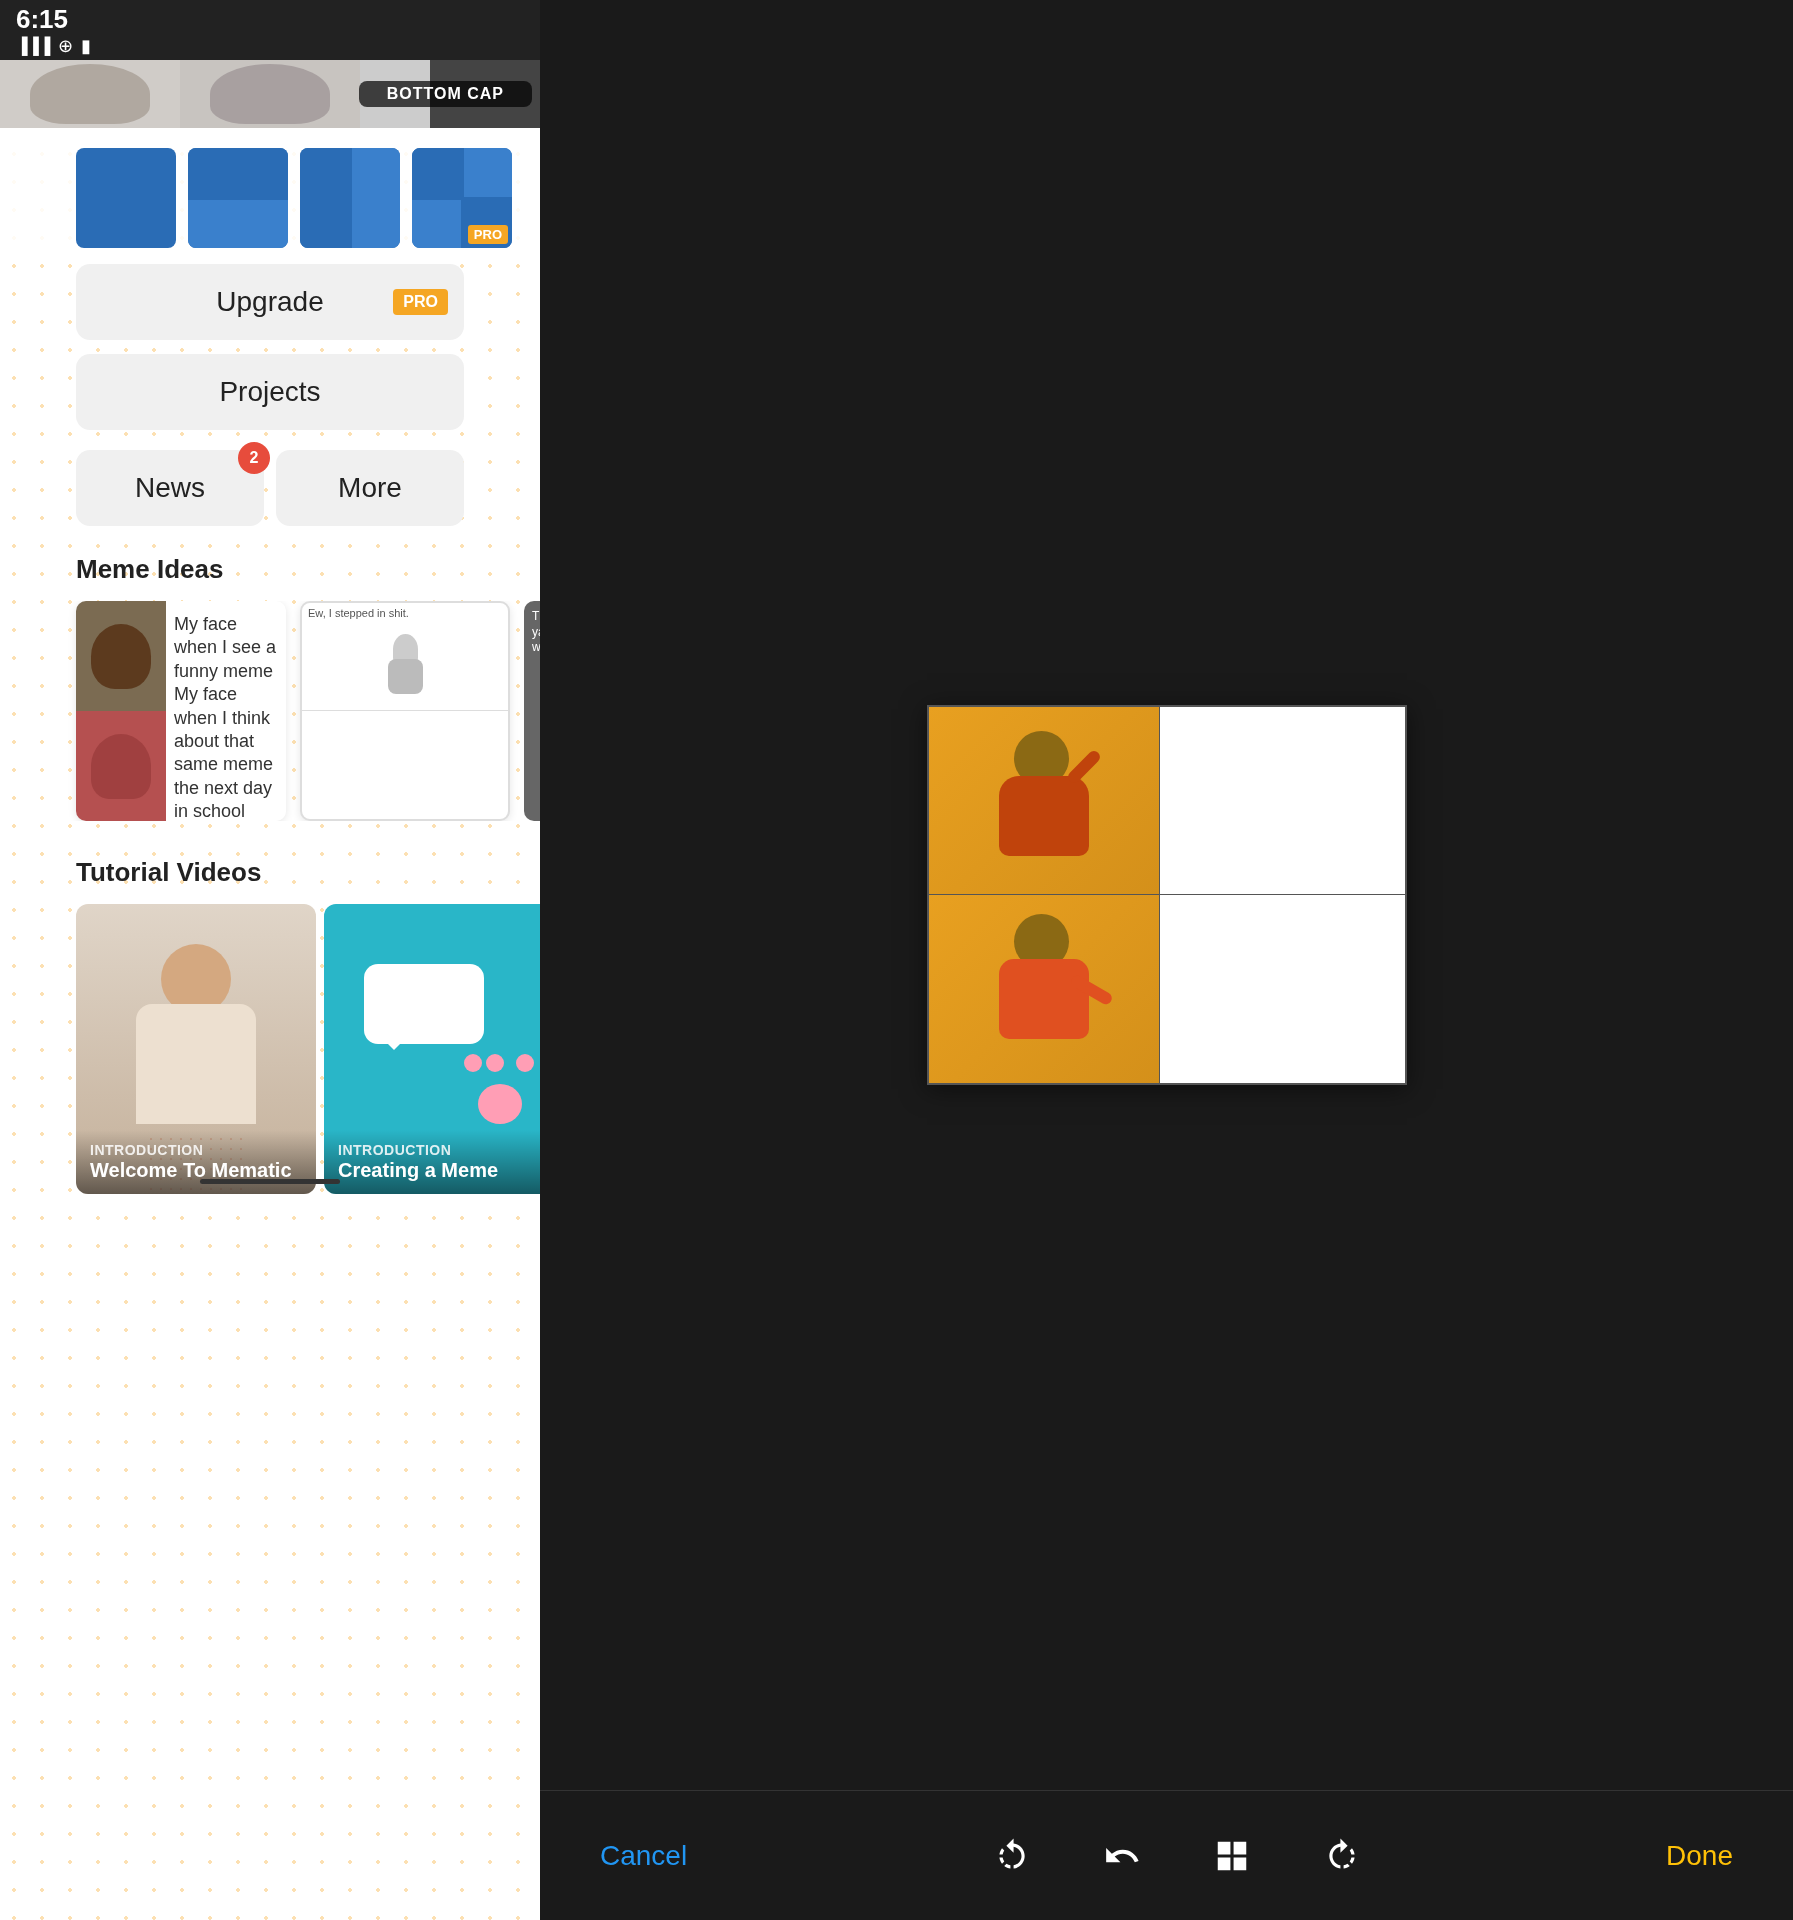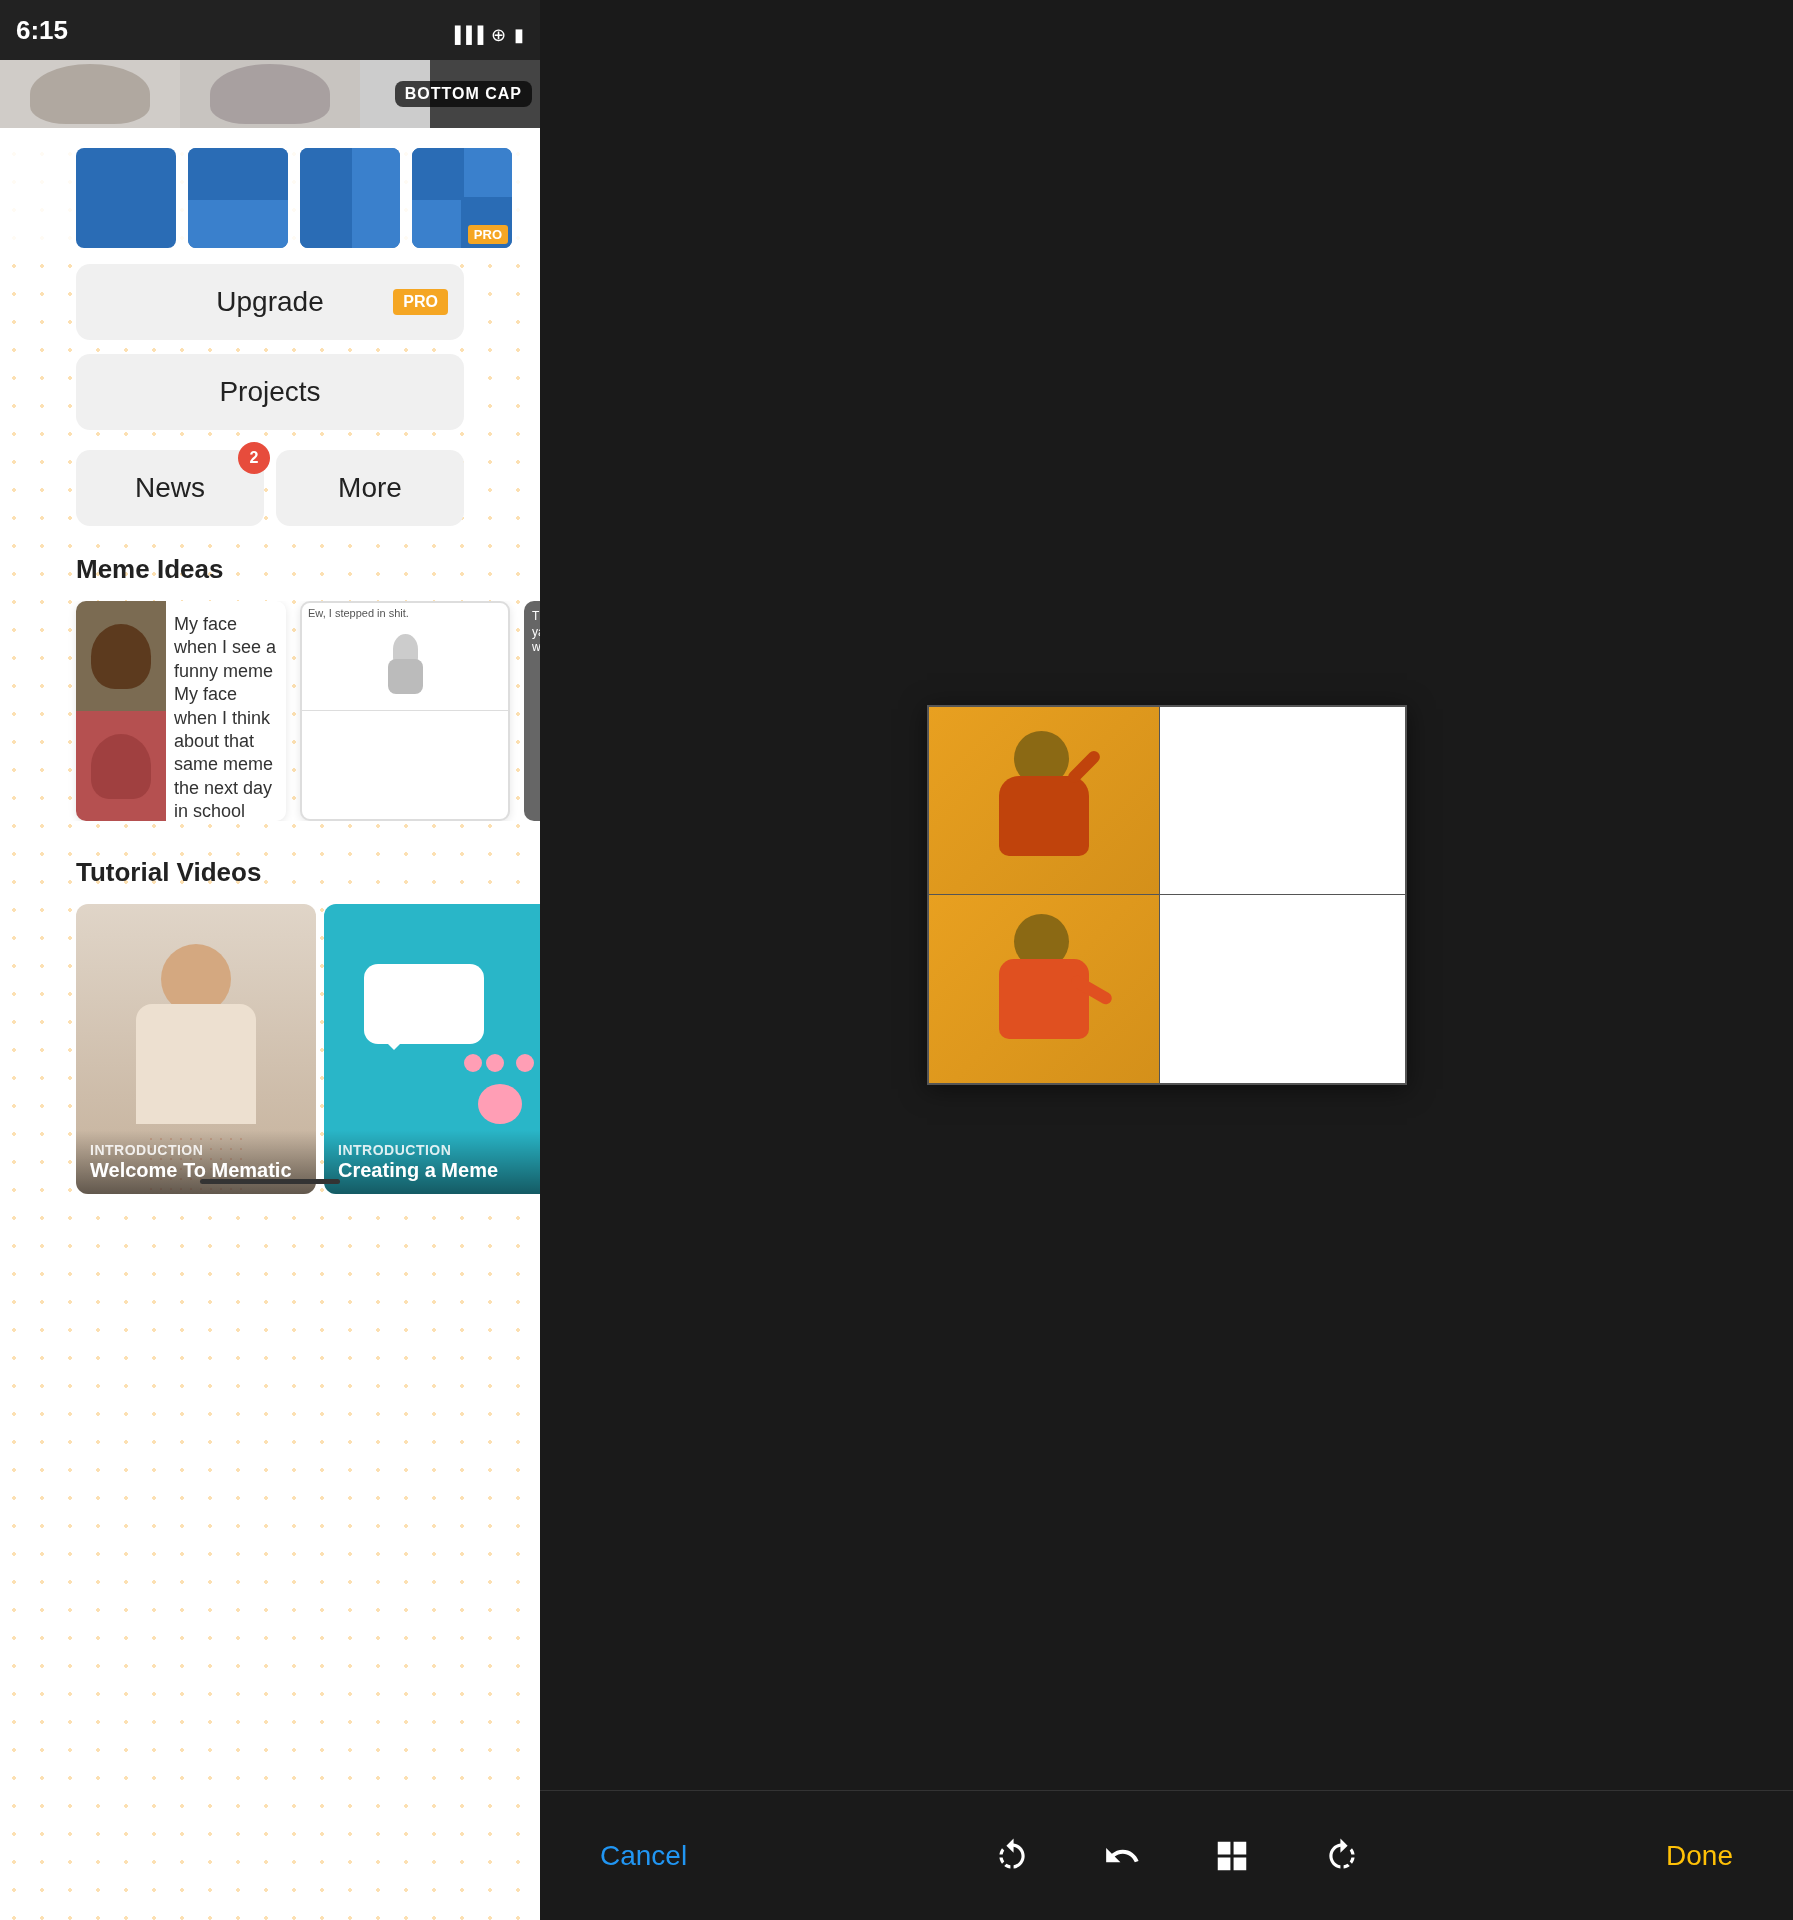"6:15" .status-bar { align-items: flex-end -> flex-start; flex-direction: none -> column }
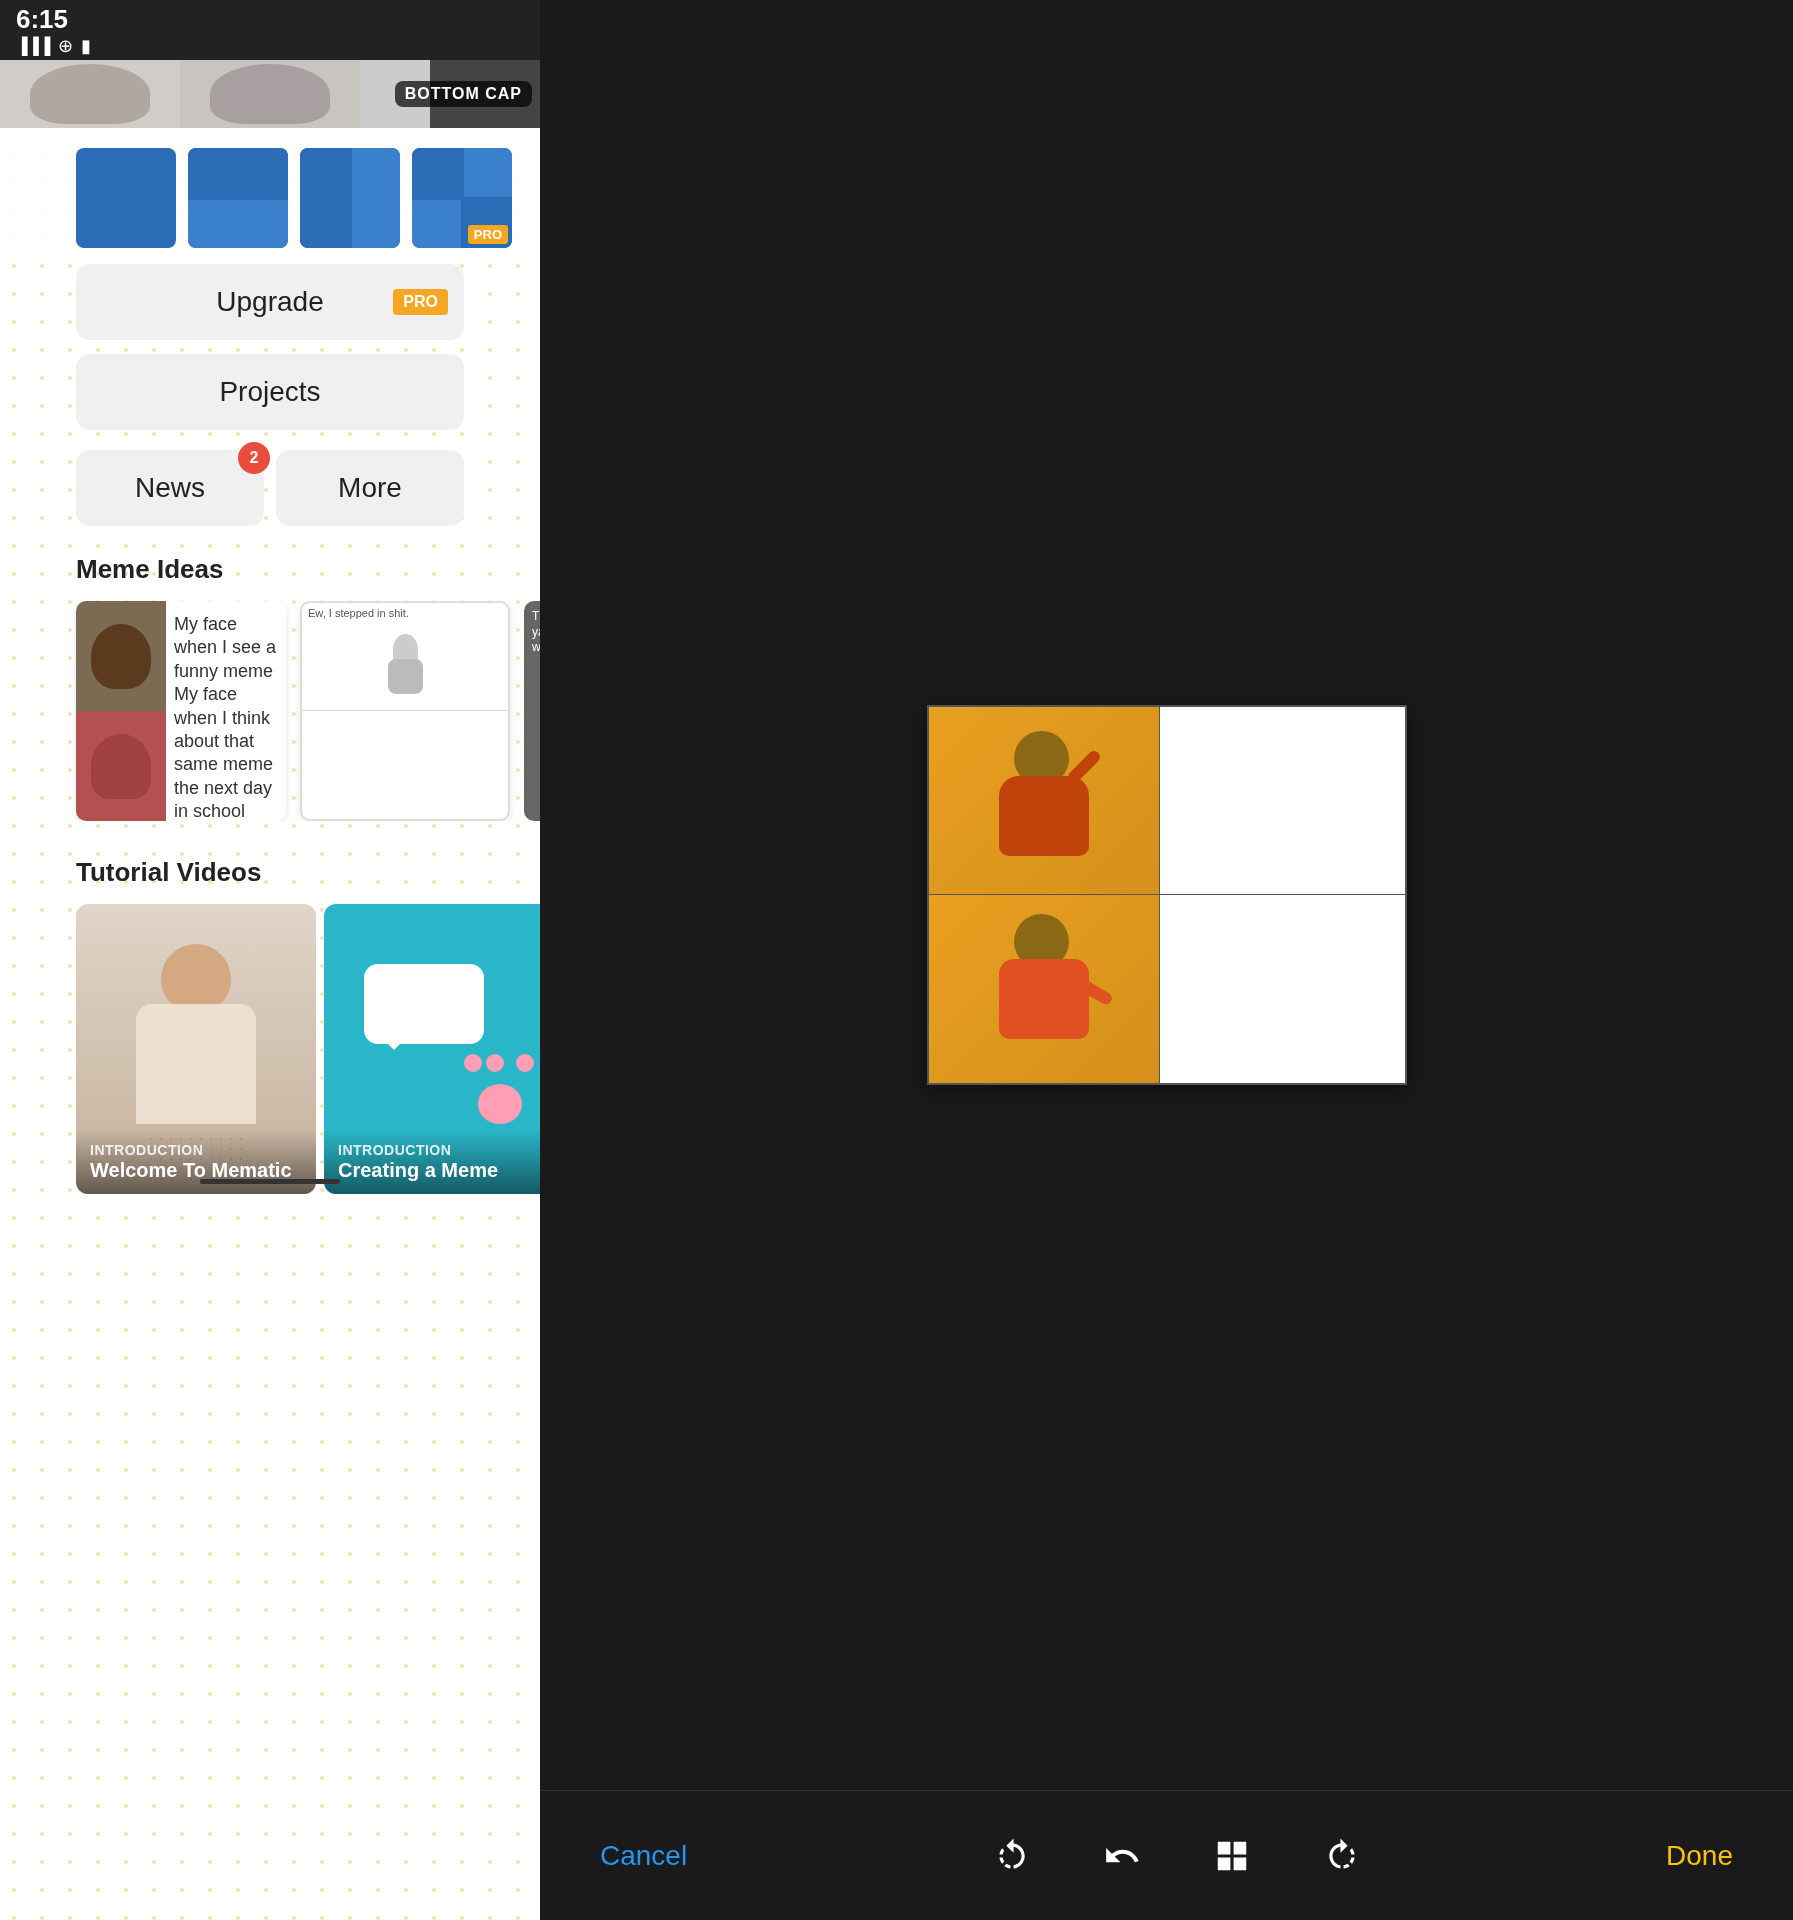"BOTTOM CAP" .bottom-cap-badge { padding: 4px 10px -> 4px 28px }
